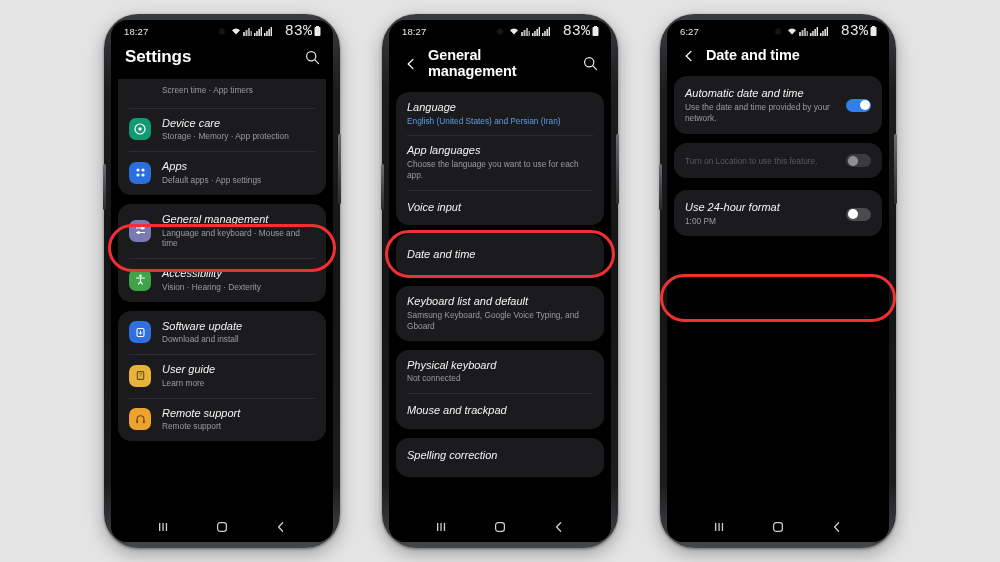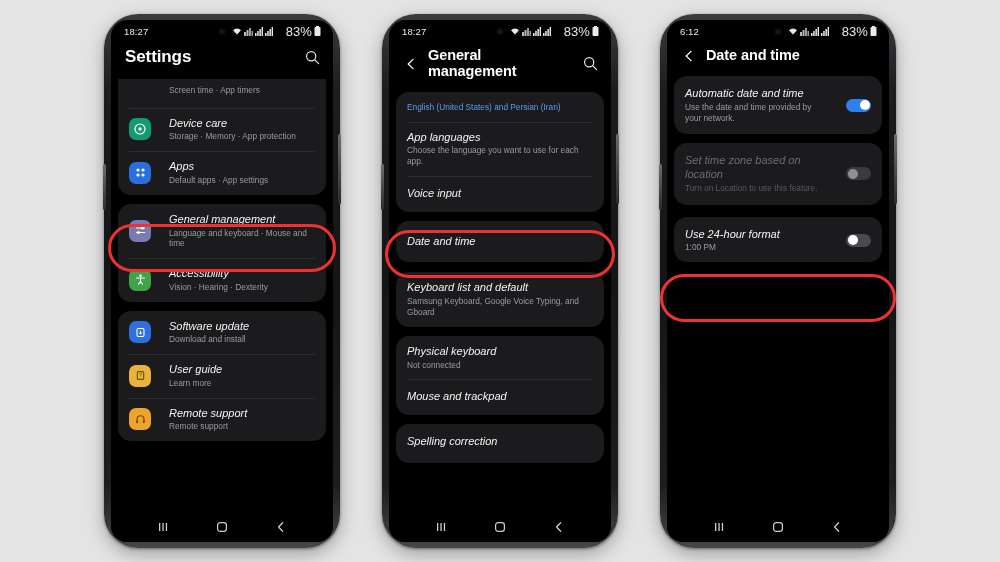"83%" .battery-pct { font-family: none -> Liberation Mono, monospace; font-size: 13px -> 15px }
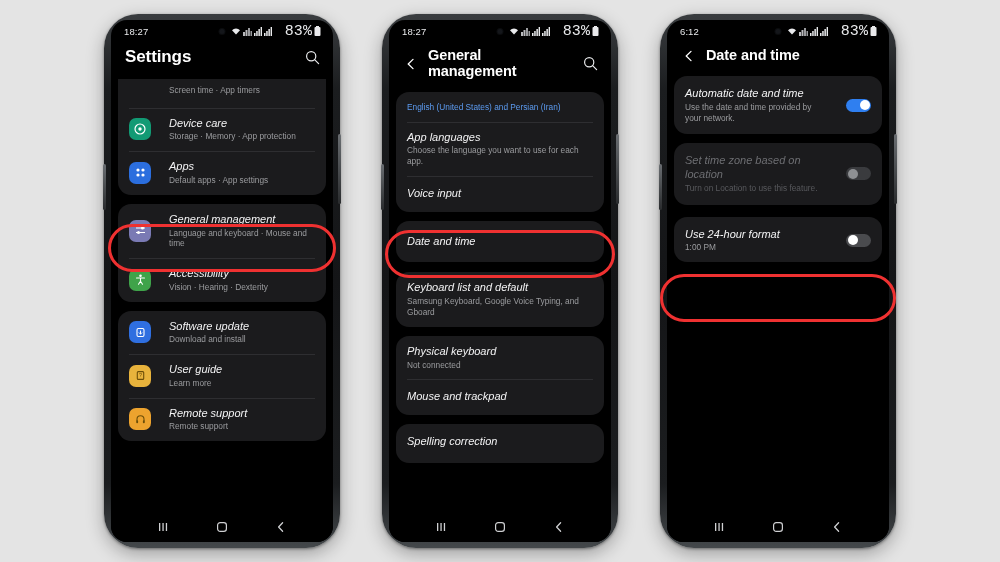"6:12" span { text: 6:12 -> 6:27 }
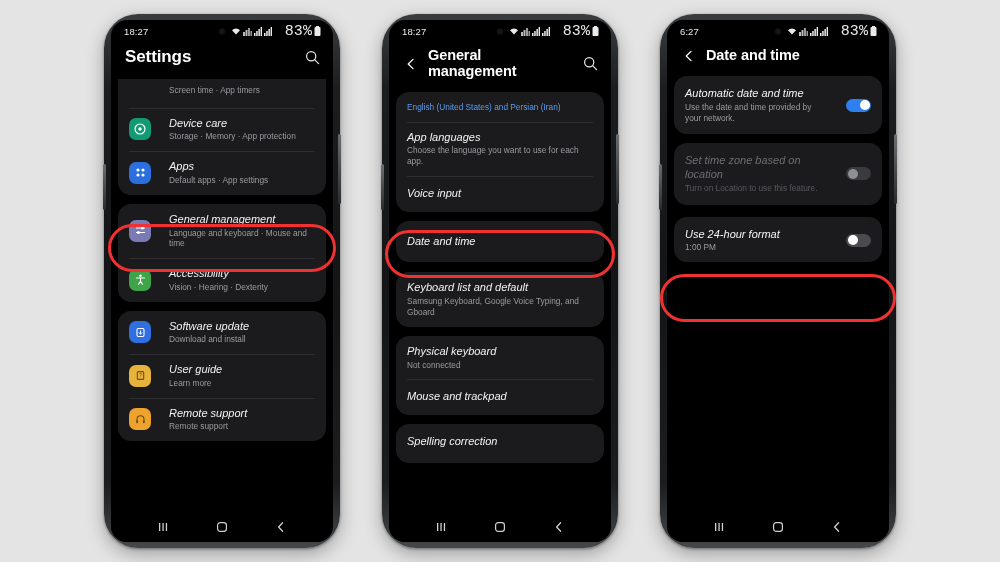"Screen time · App timers" .row { gap: 18px -> 11px }
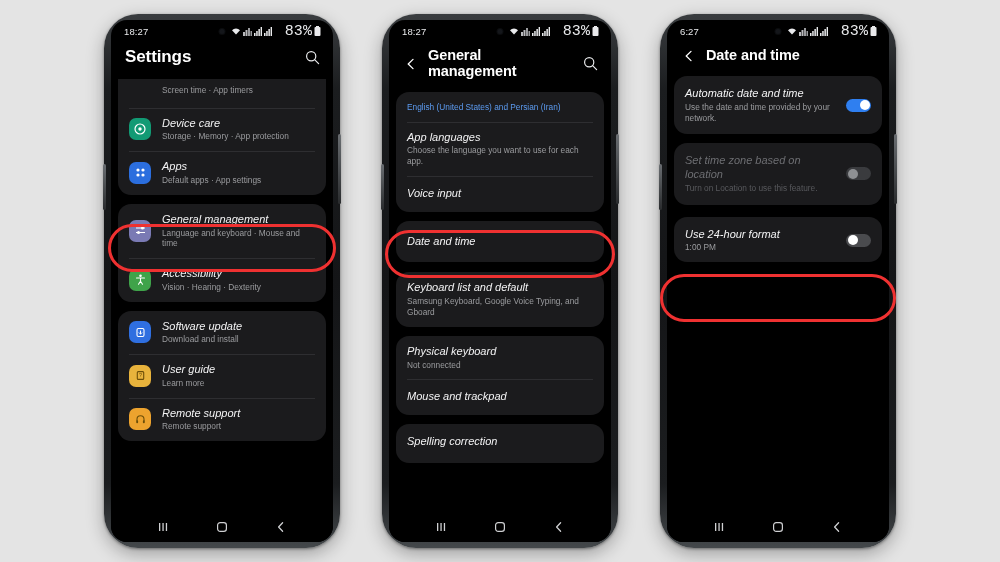"Language" span.row-title { html: none -> <span>Language</span> }
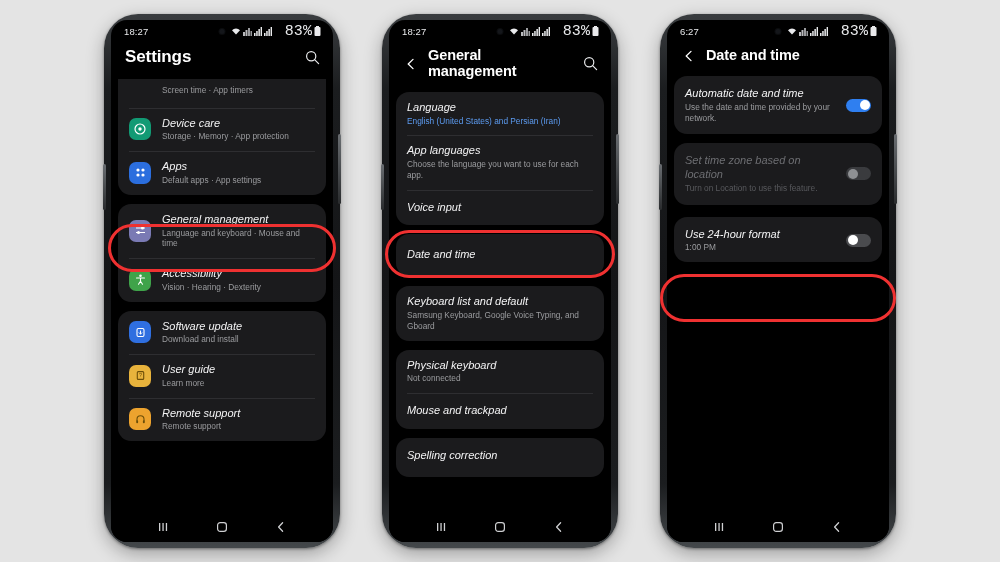"Set time zone based on" span.row-title { html: <span>Set time zone based on location</span> -> none }
